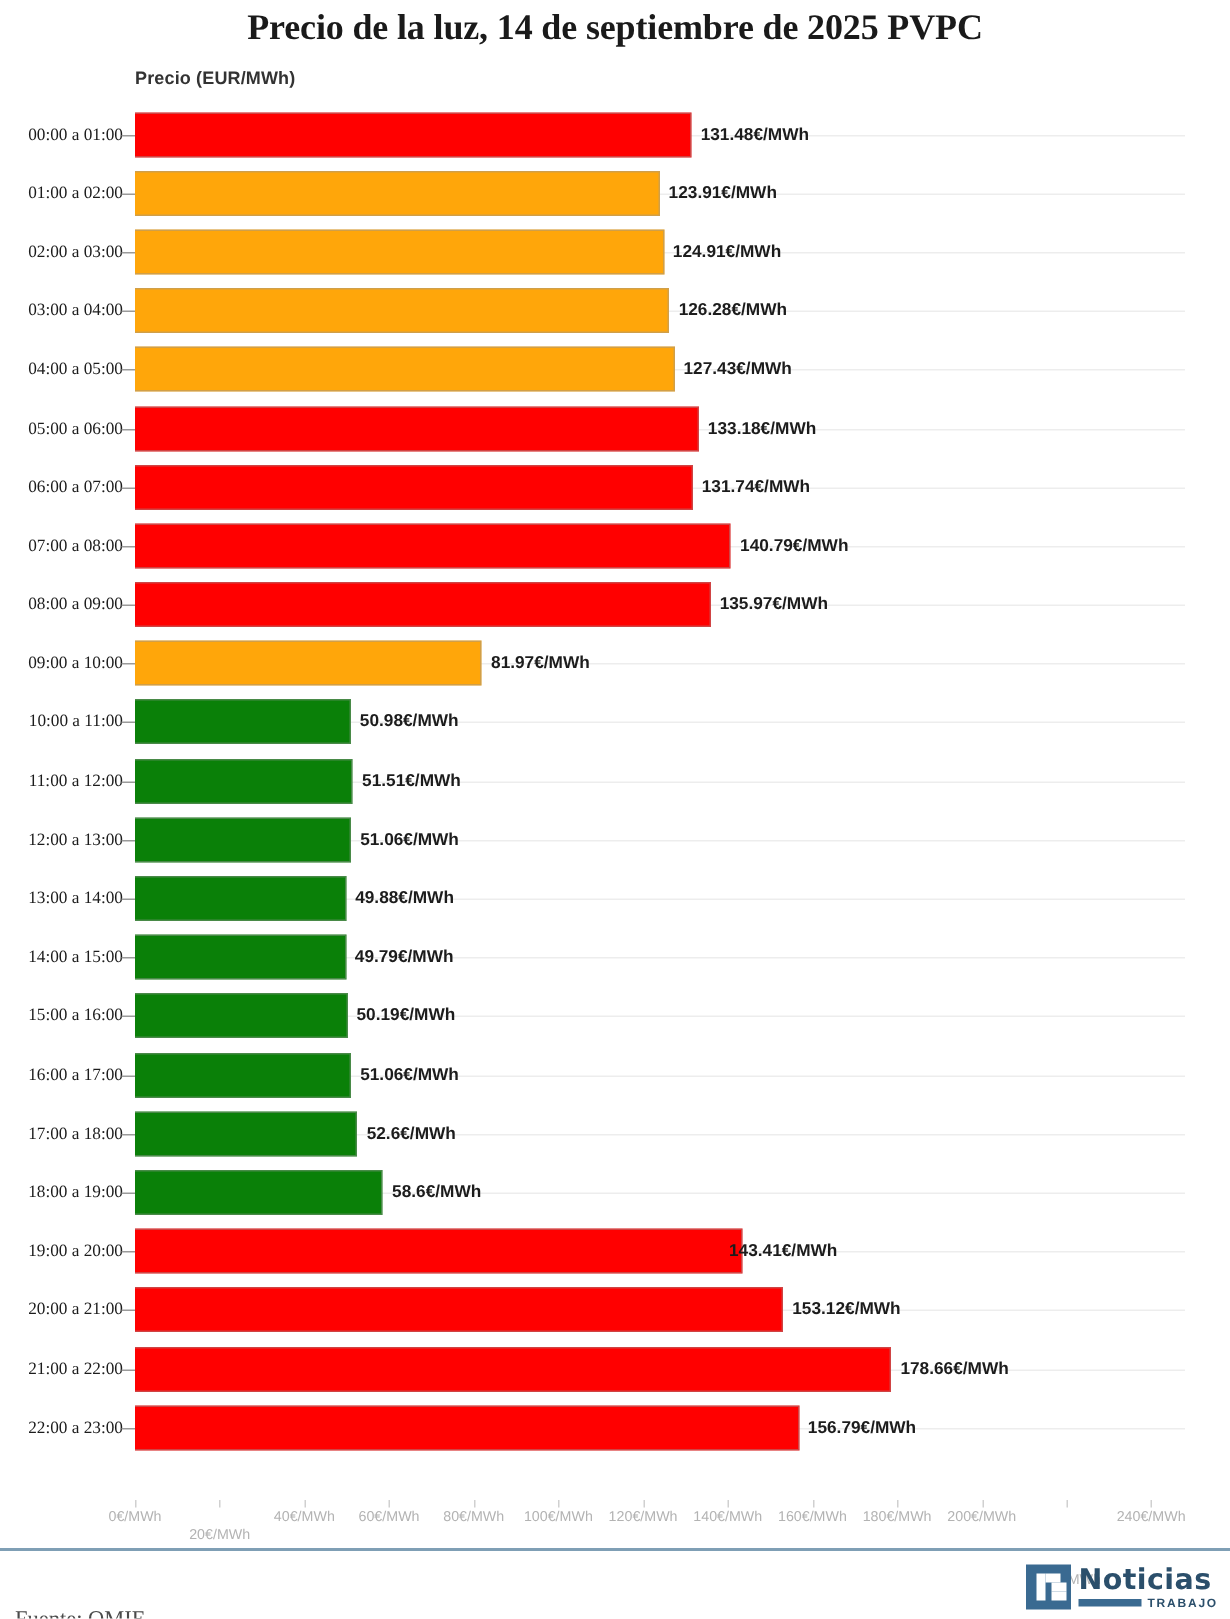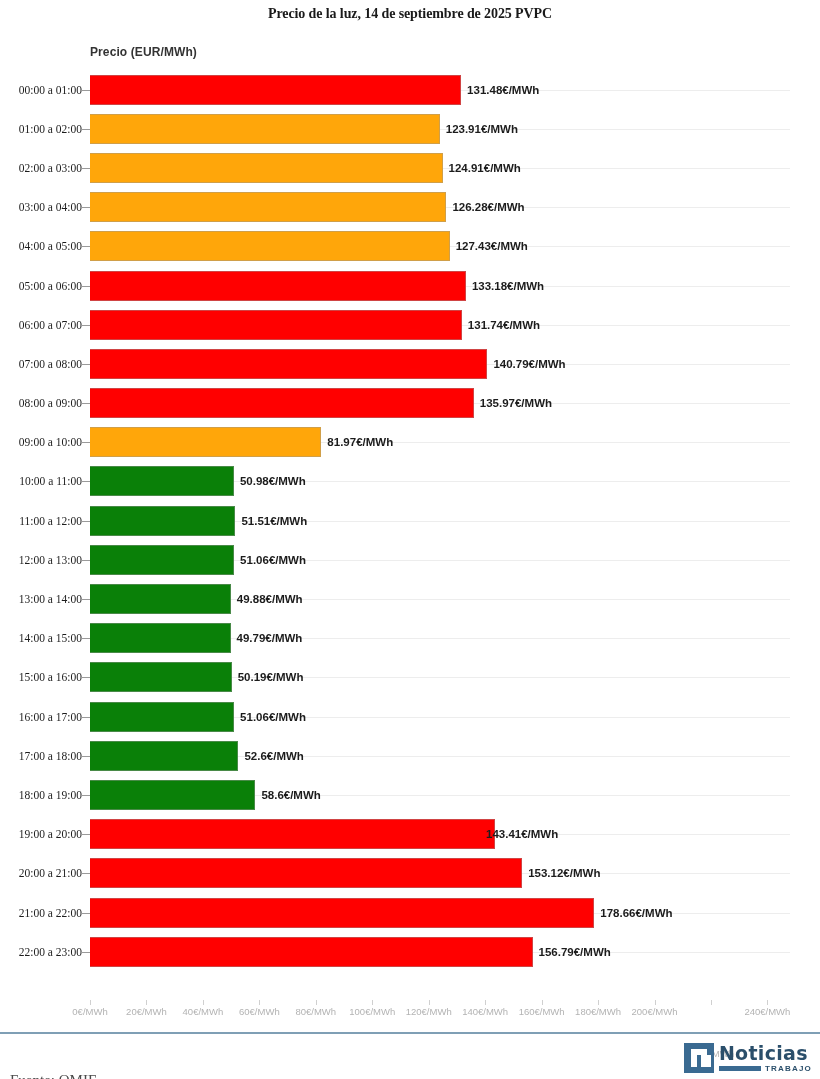"Precio de la luz, 14" #chart-title { font-size: 14px -> 24px }
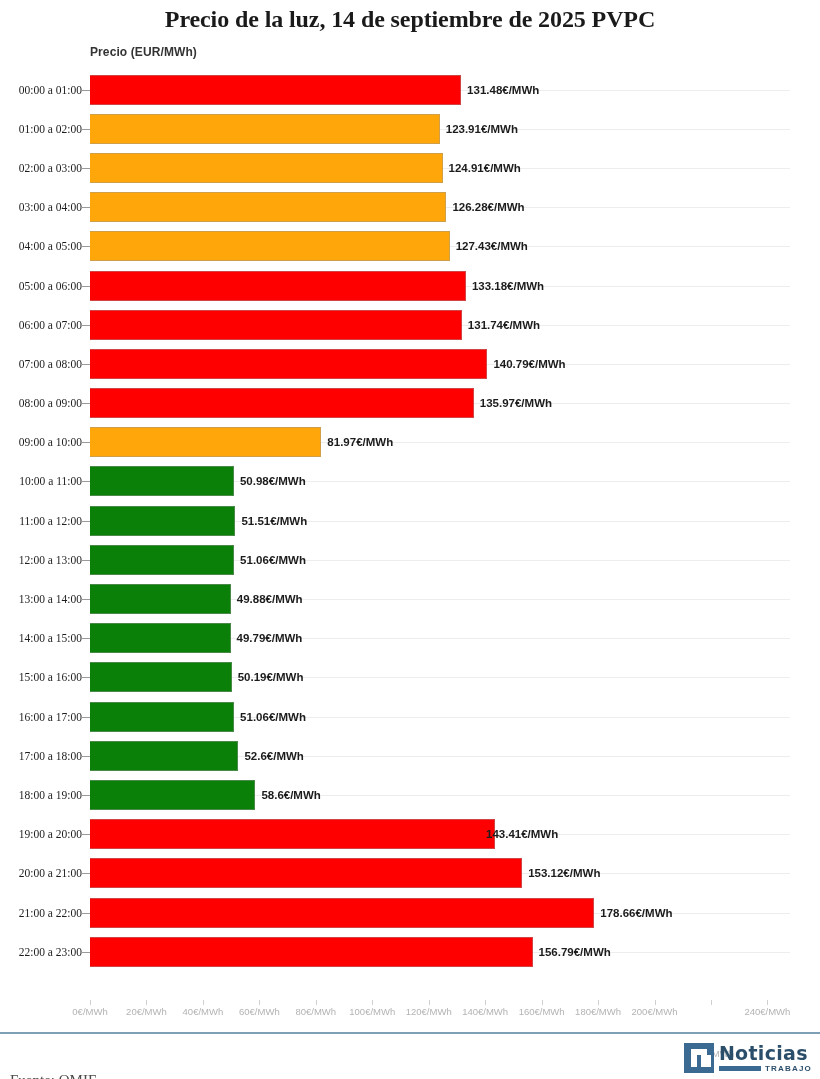"20€/MWh" div.xtick-label { margin-top: none -> 12px }
